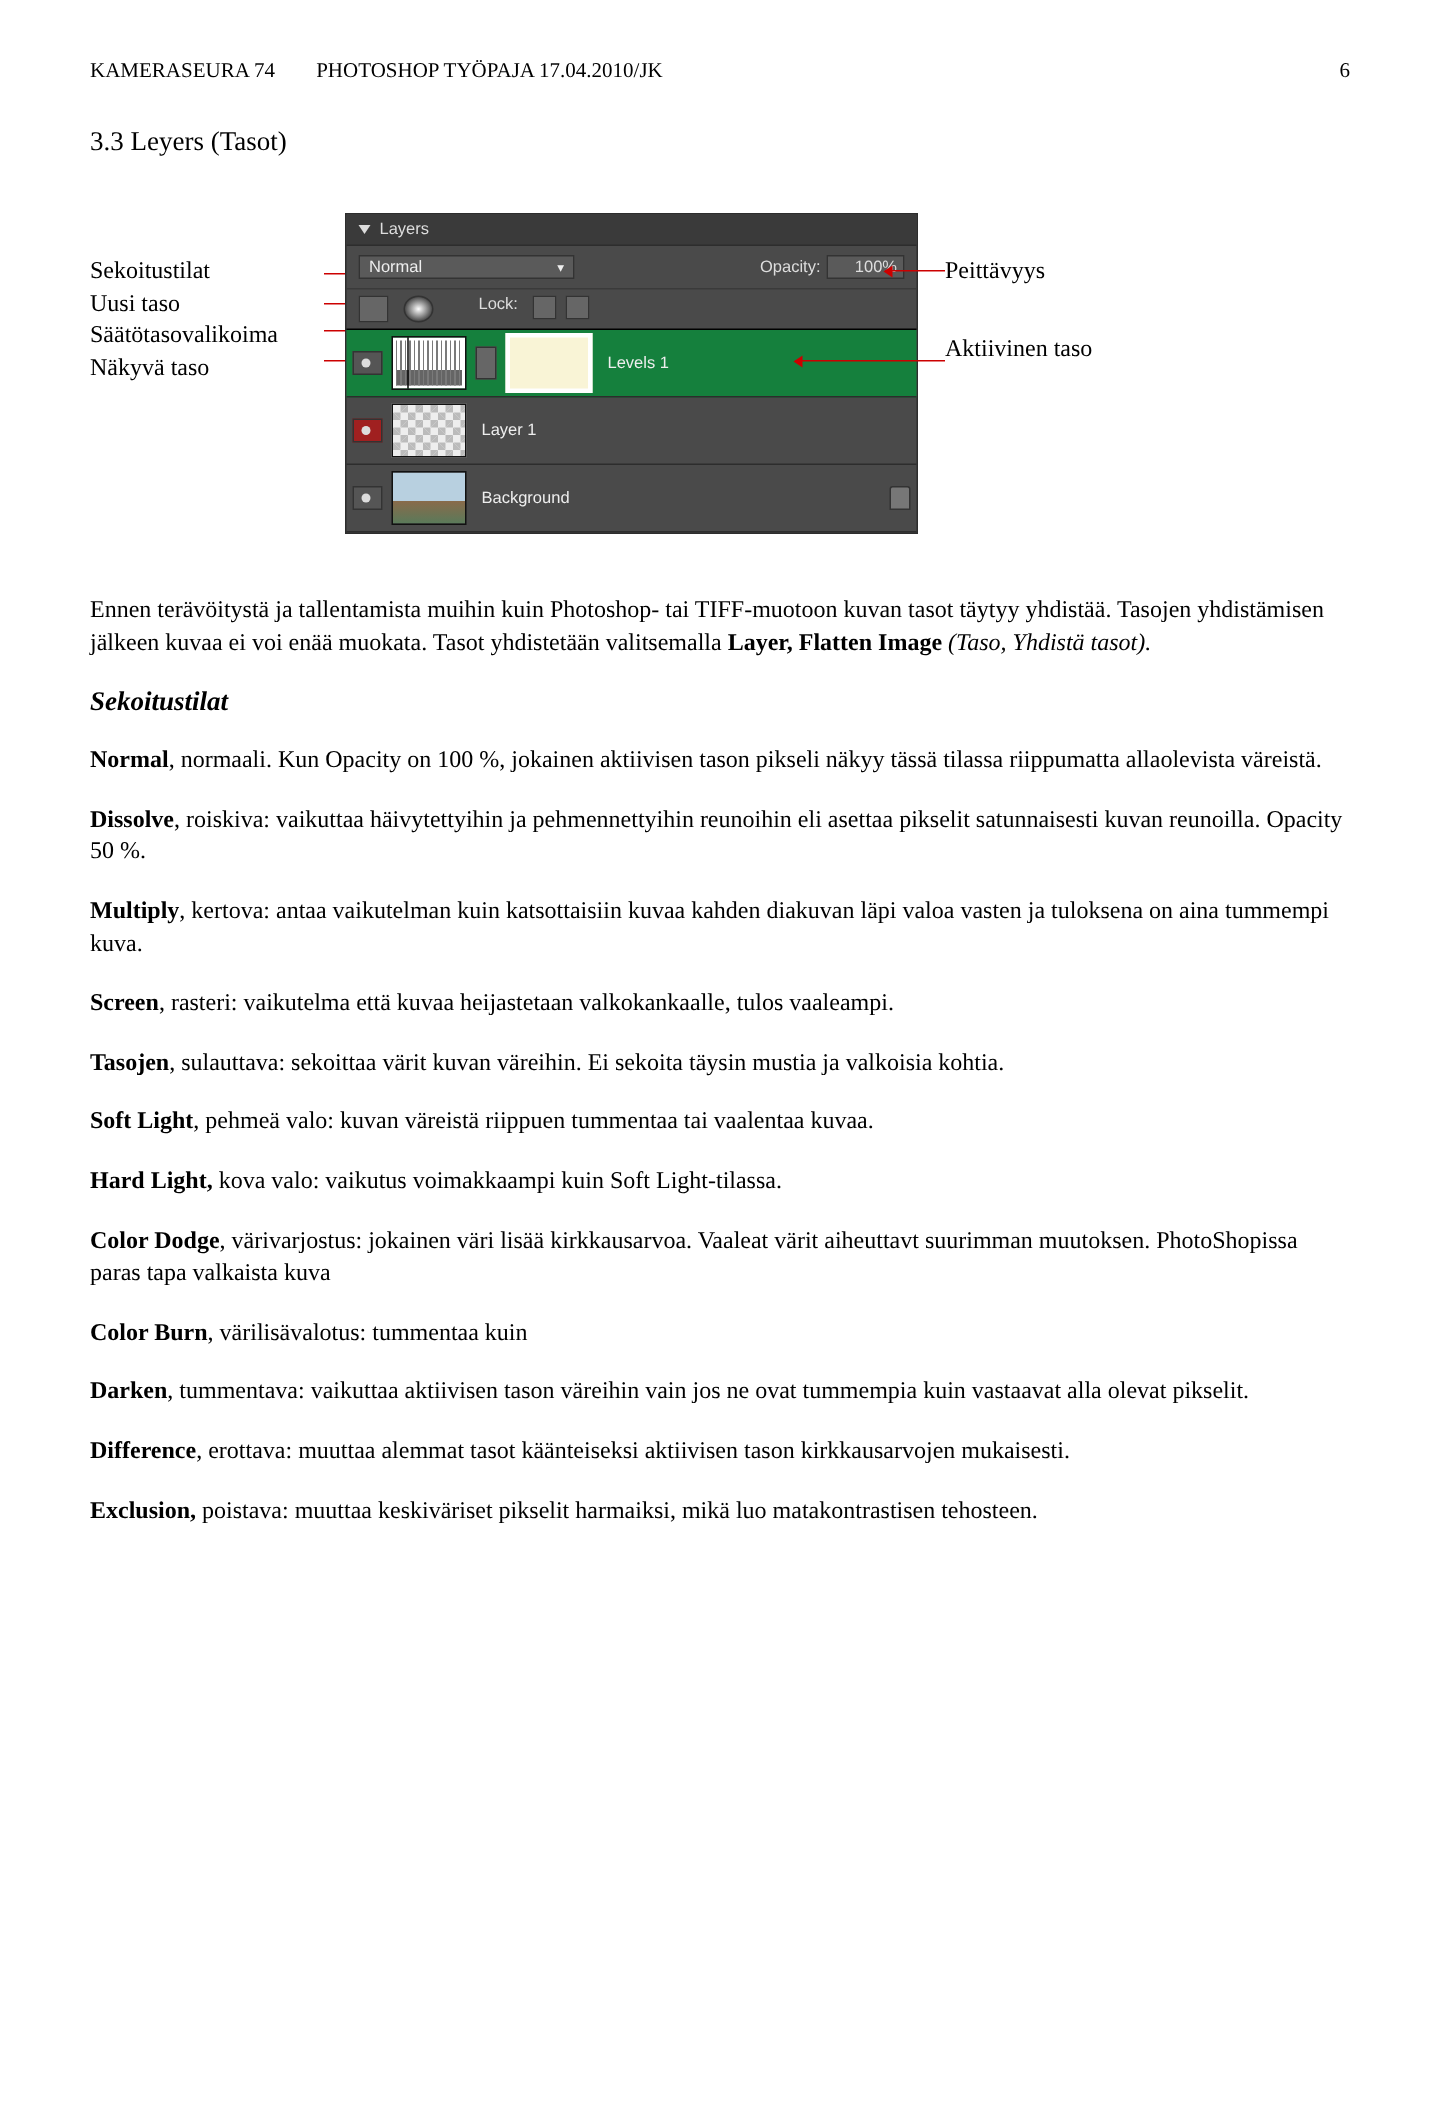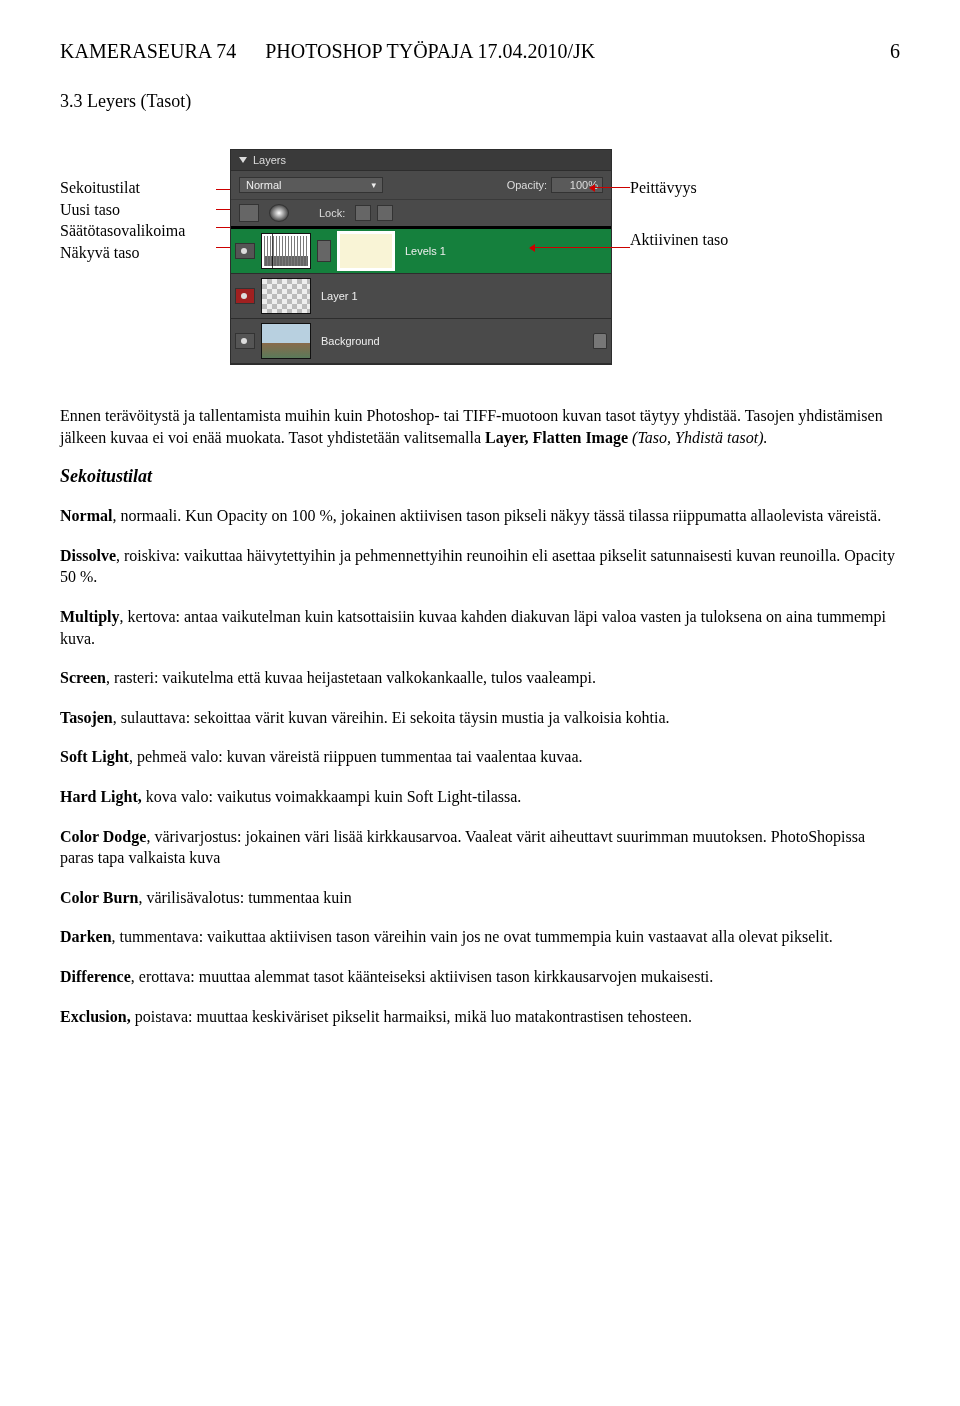"KAMERASEURA 74 PHOTOSHOP TYÖPAJA" .header-row { font-size: 20px -> 14px }
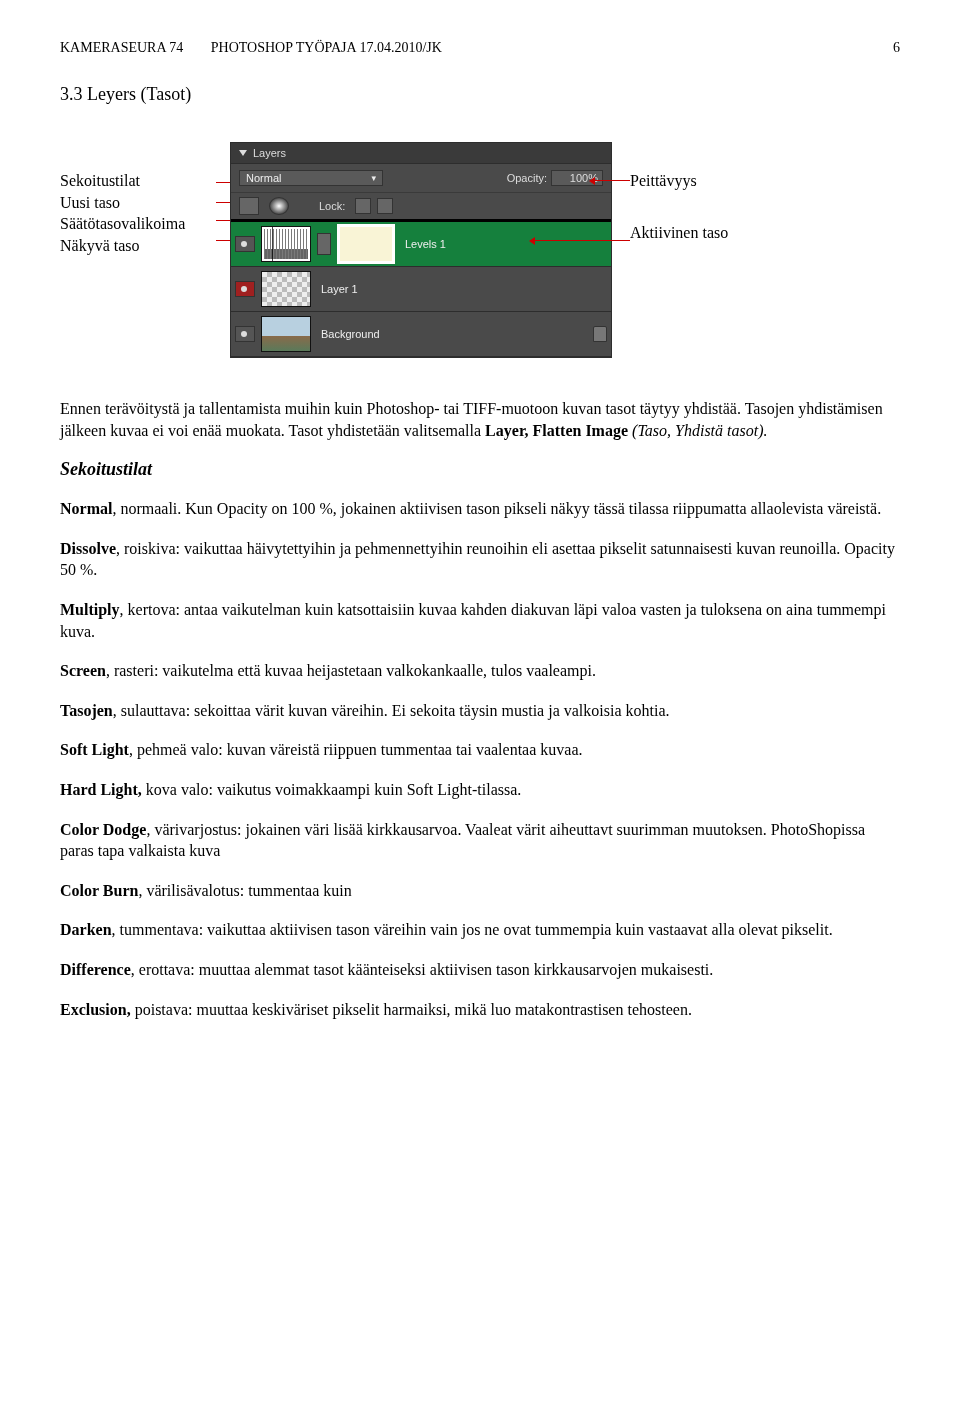"Lock:" .panel-row2 { align-items: center -> flex-start; border-bottom: 3px solid #000000 -> 1px solid #000000 }
